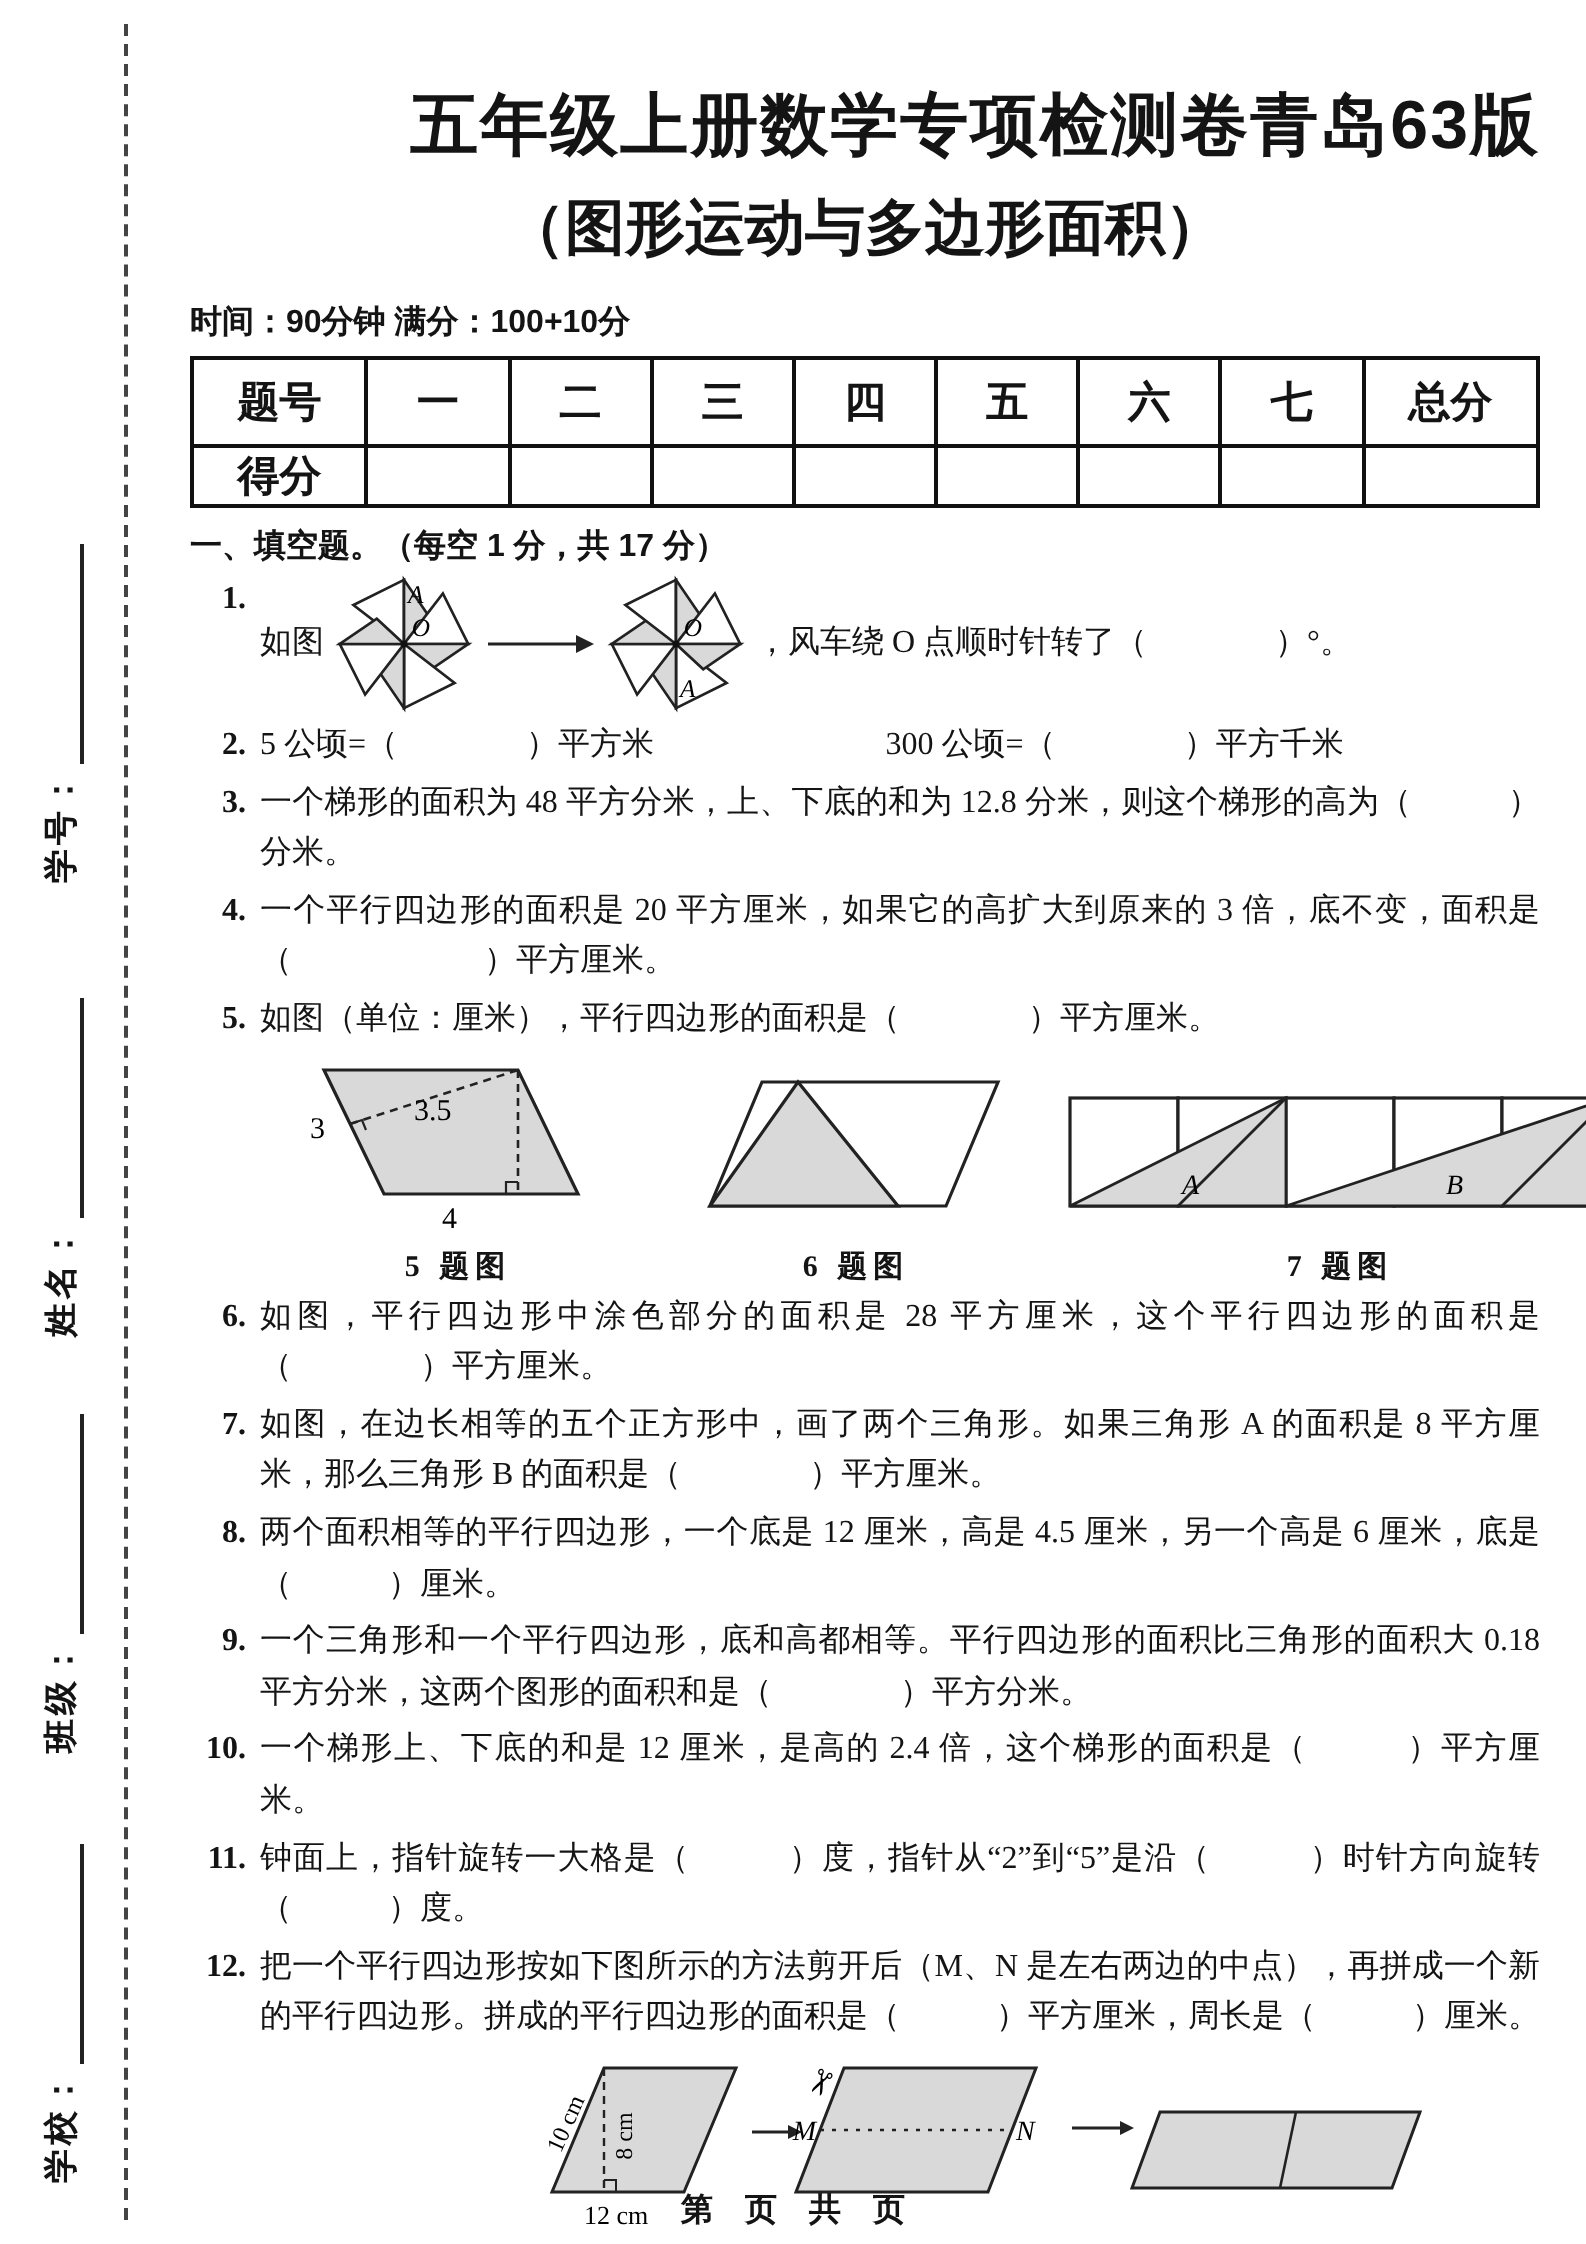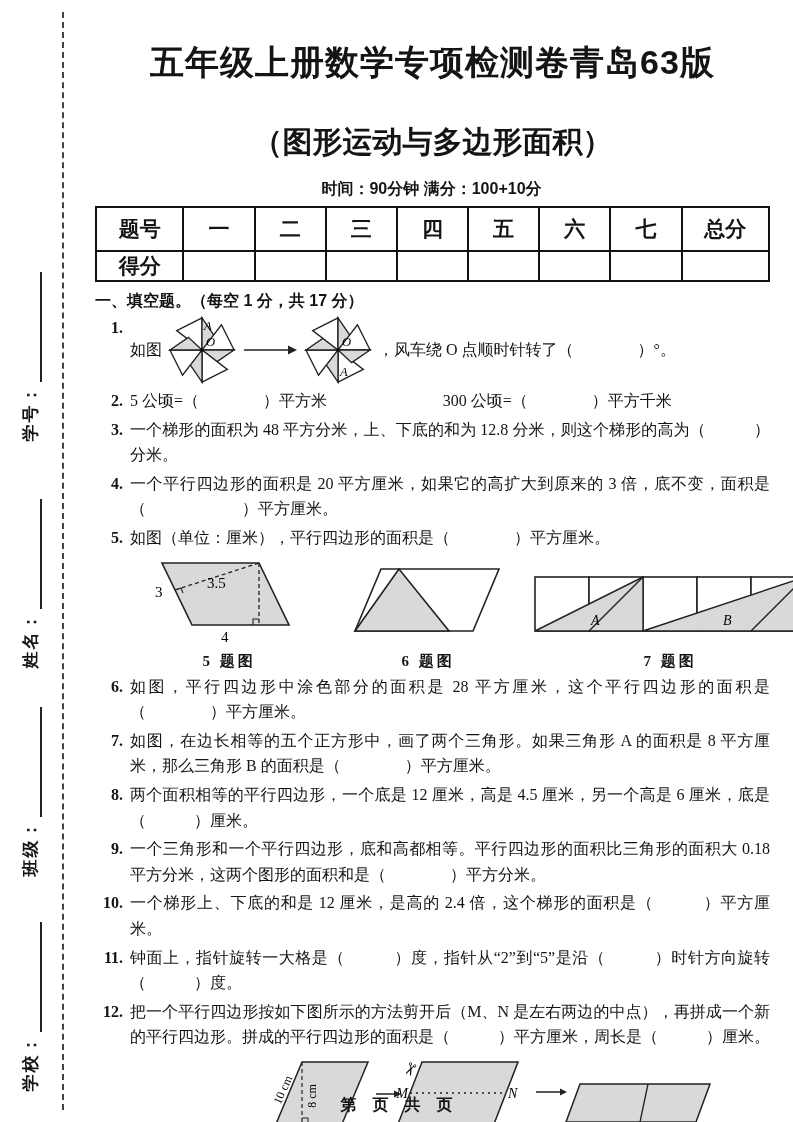"五年级上册数学专项检测卷青岛63版" .page-title { text-align: center -> right }
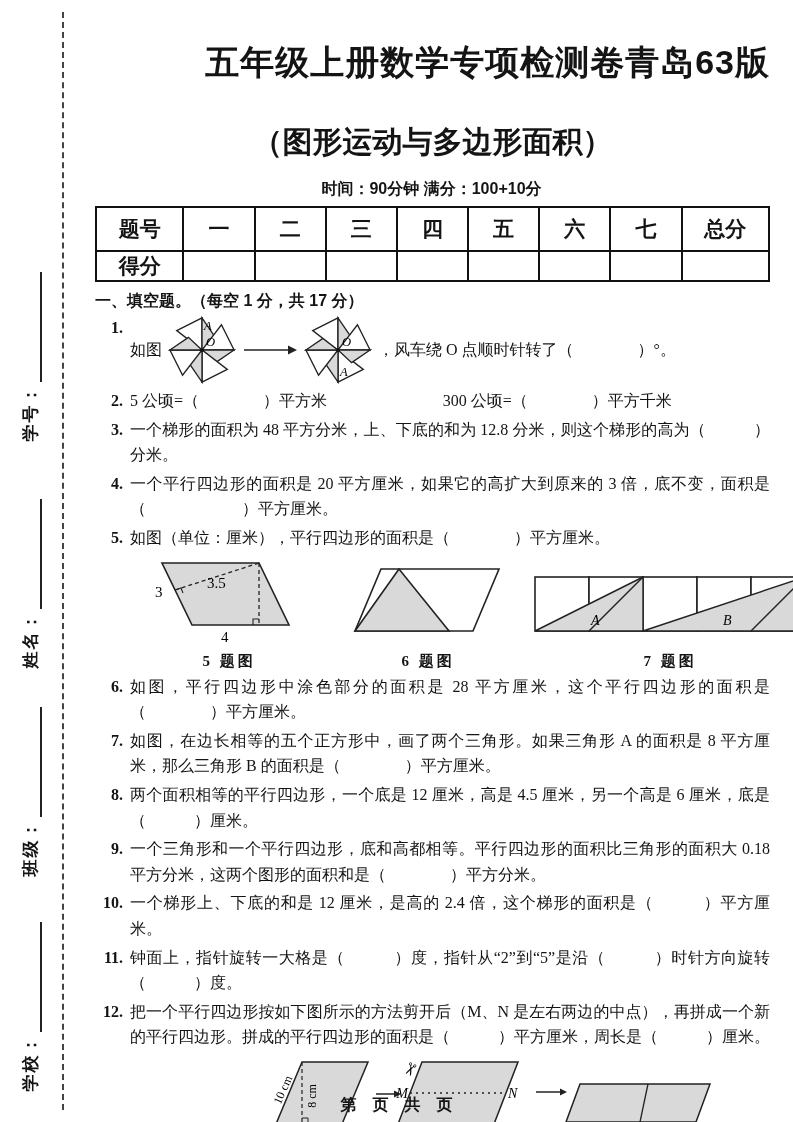"（图形运动与多边形面积）" .page-subtitle { margin-top: 36px -> 8px }
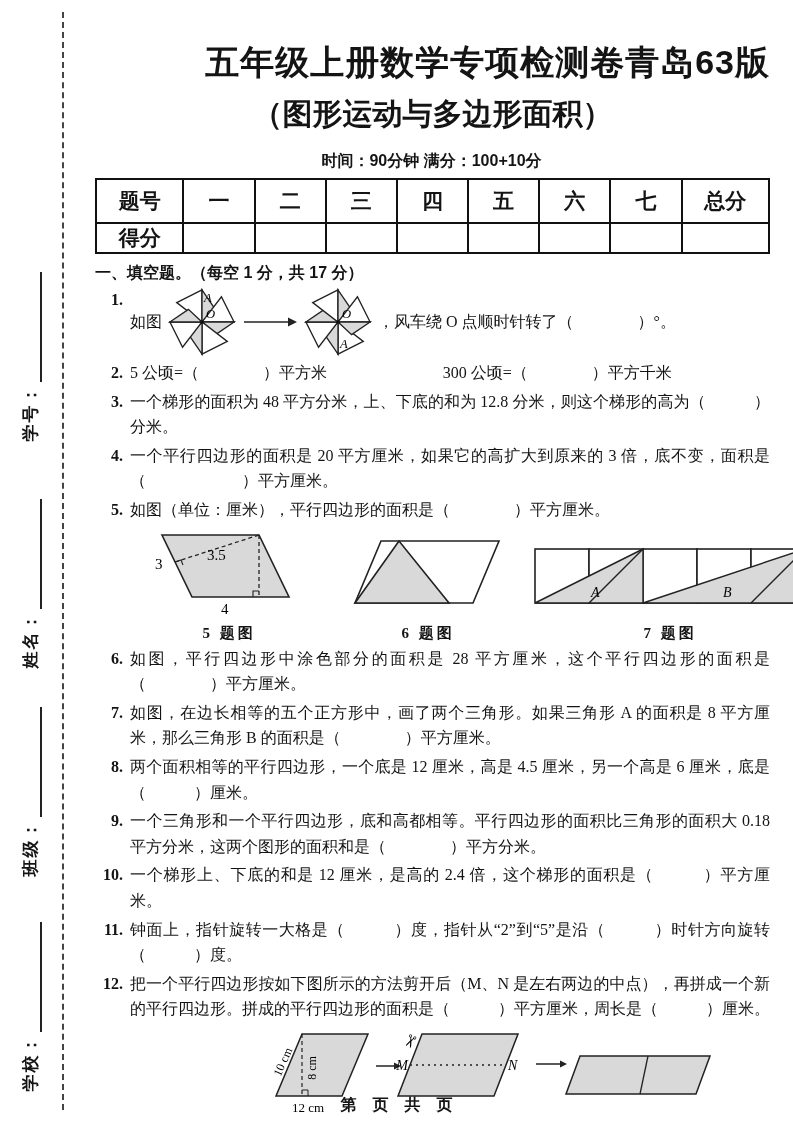"时间：90分钟 满分：100+10分" .exam-meta { text-align: center -> left }
